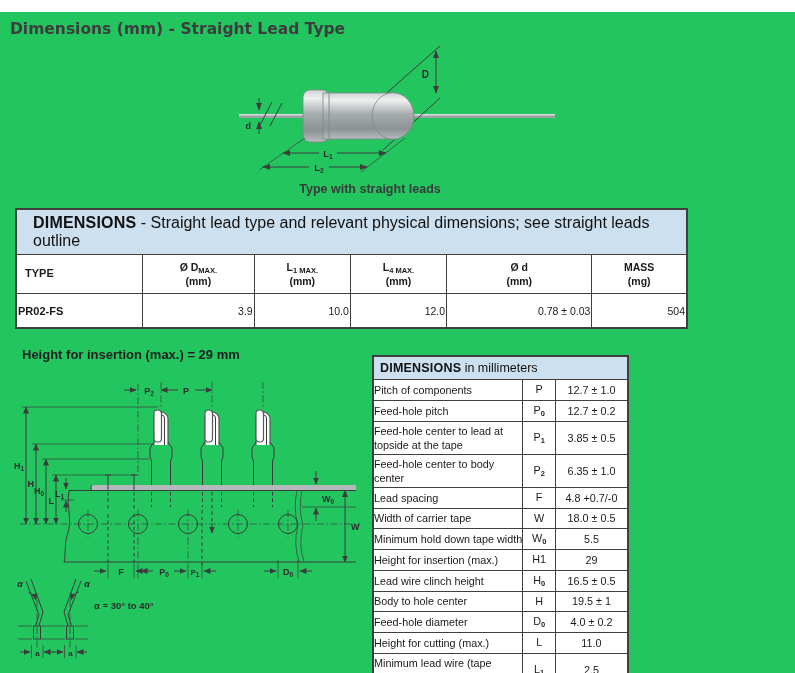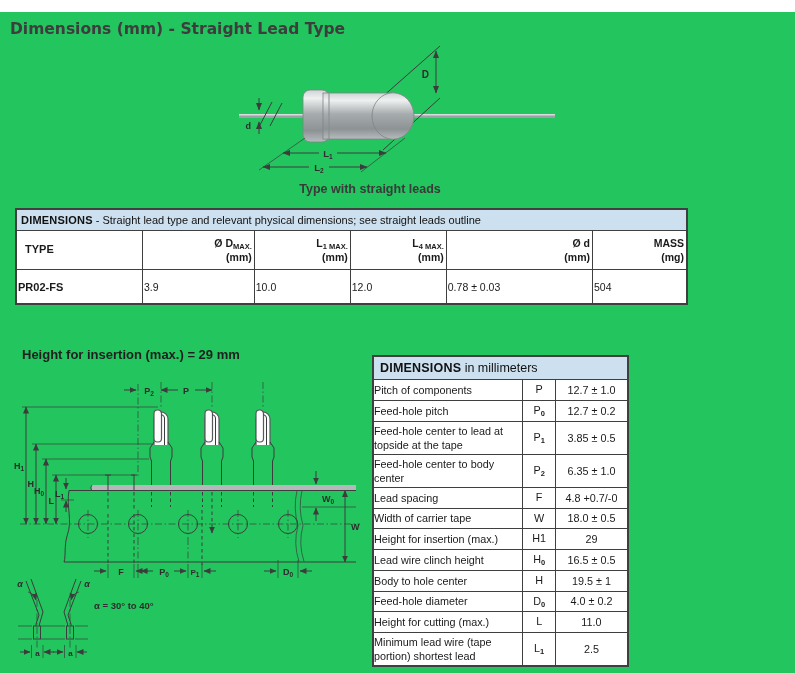"DIMENSIONS - Straight lead type" .thead-bar { font-size: 11px -> 16px; padding: 4px 4px -> 4px 16px }
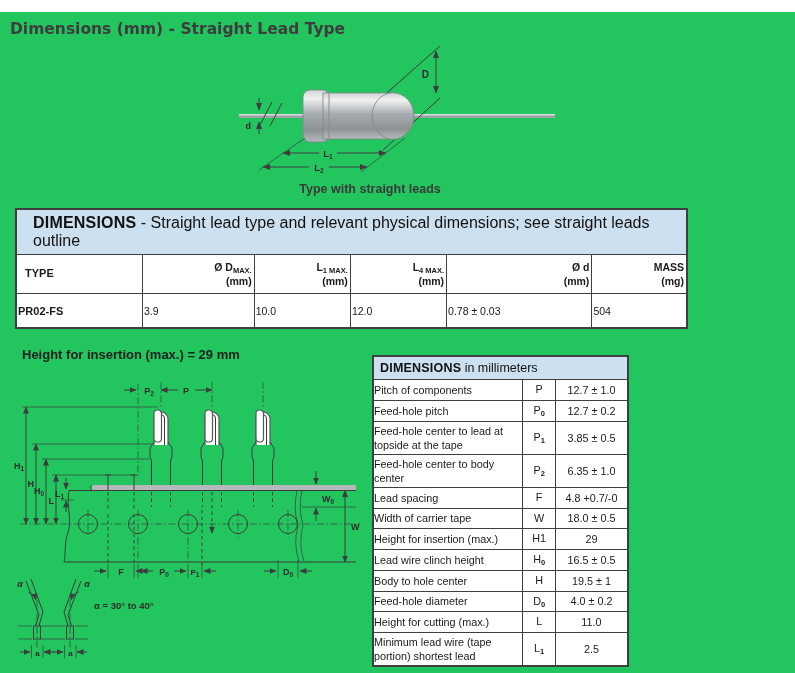"Ø DMAX." .t1 th.colh { text-align: right -> center }
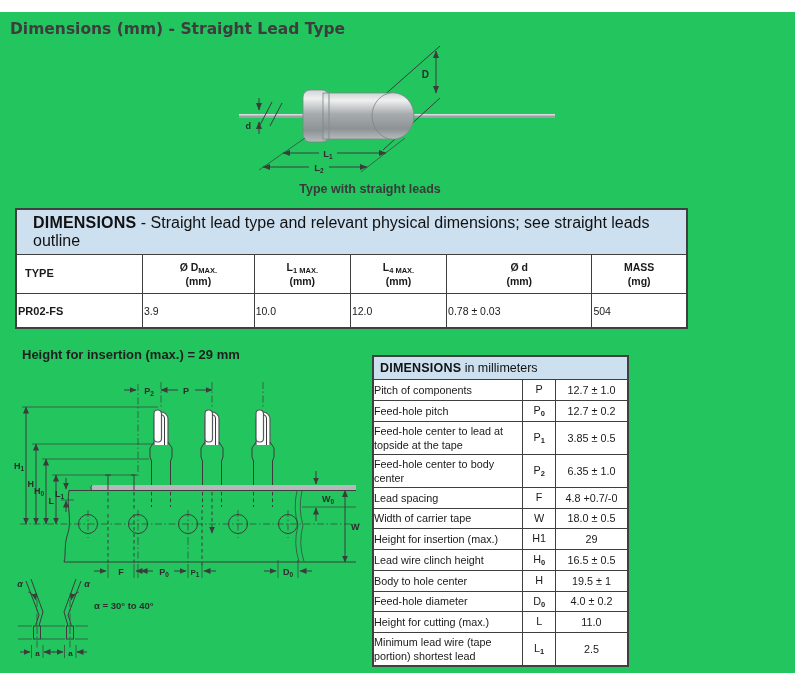"3.9" .t1 td { text-align: left -> right }
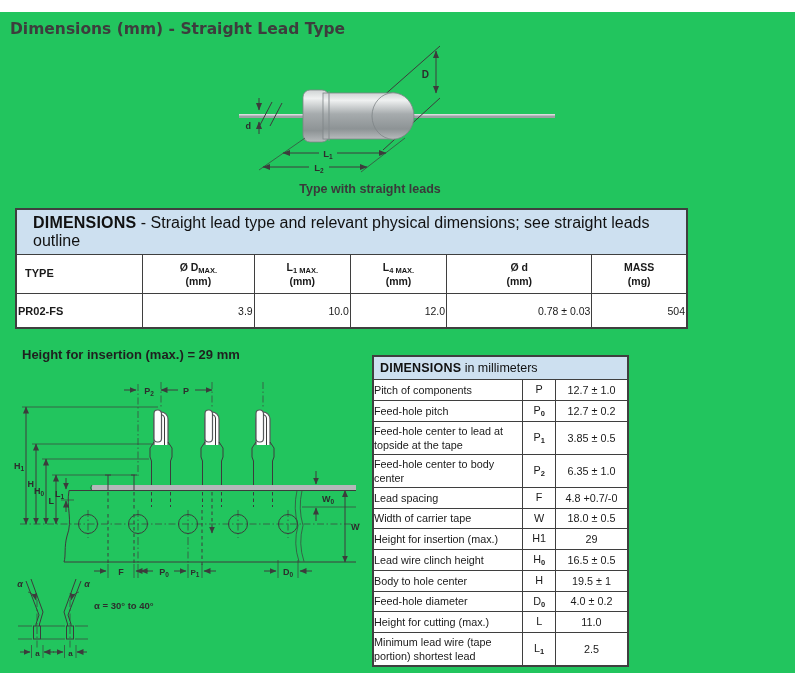"Minimum hold down tape width" tr { html: none -> <tr> <td>Minimum hold down tape width</td> <td><span>W</span><sub>0</sub></td> <td>5.5</td> </tr> }
